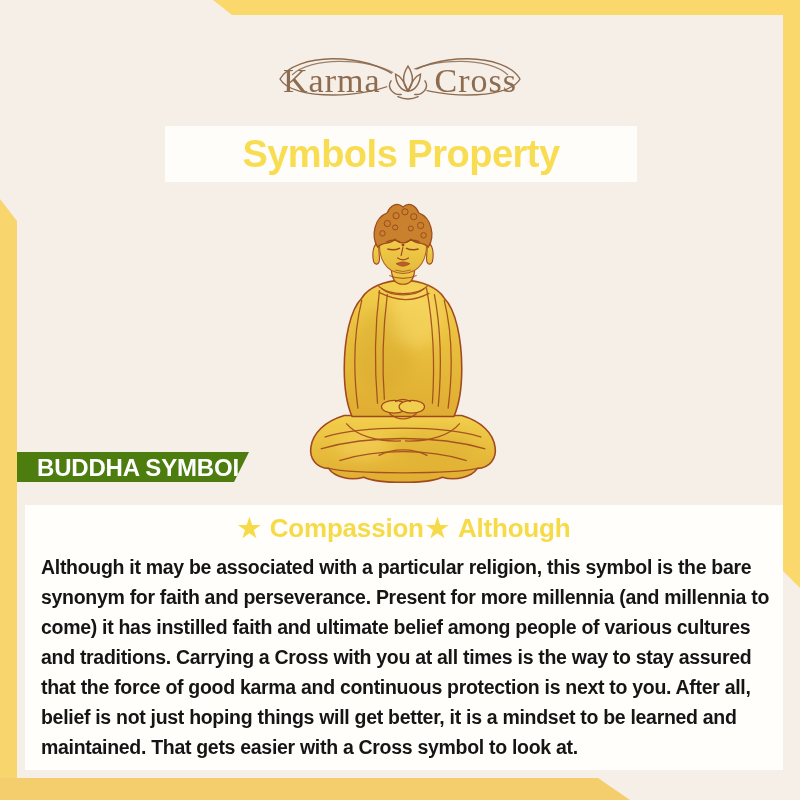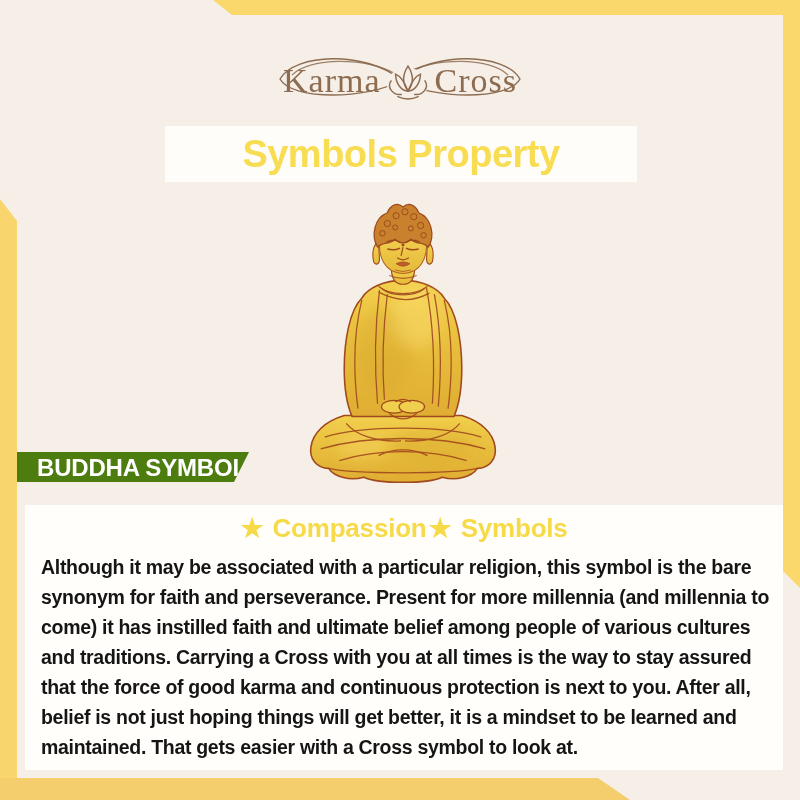"Symbols" span { text: Symbols -> Although }
